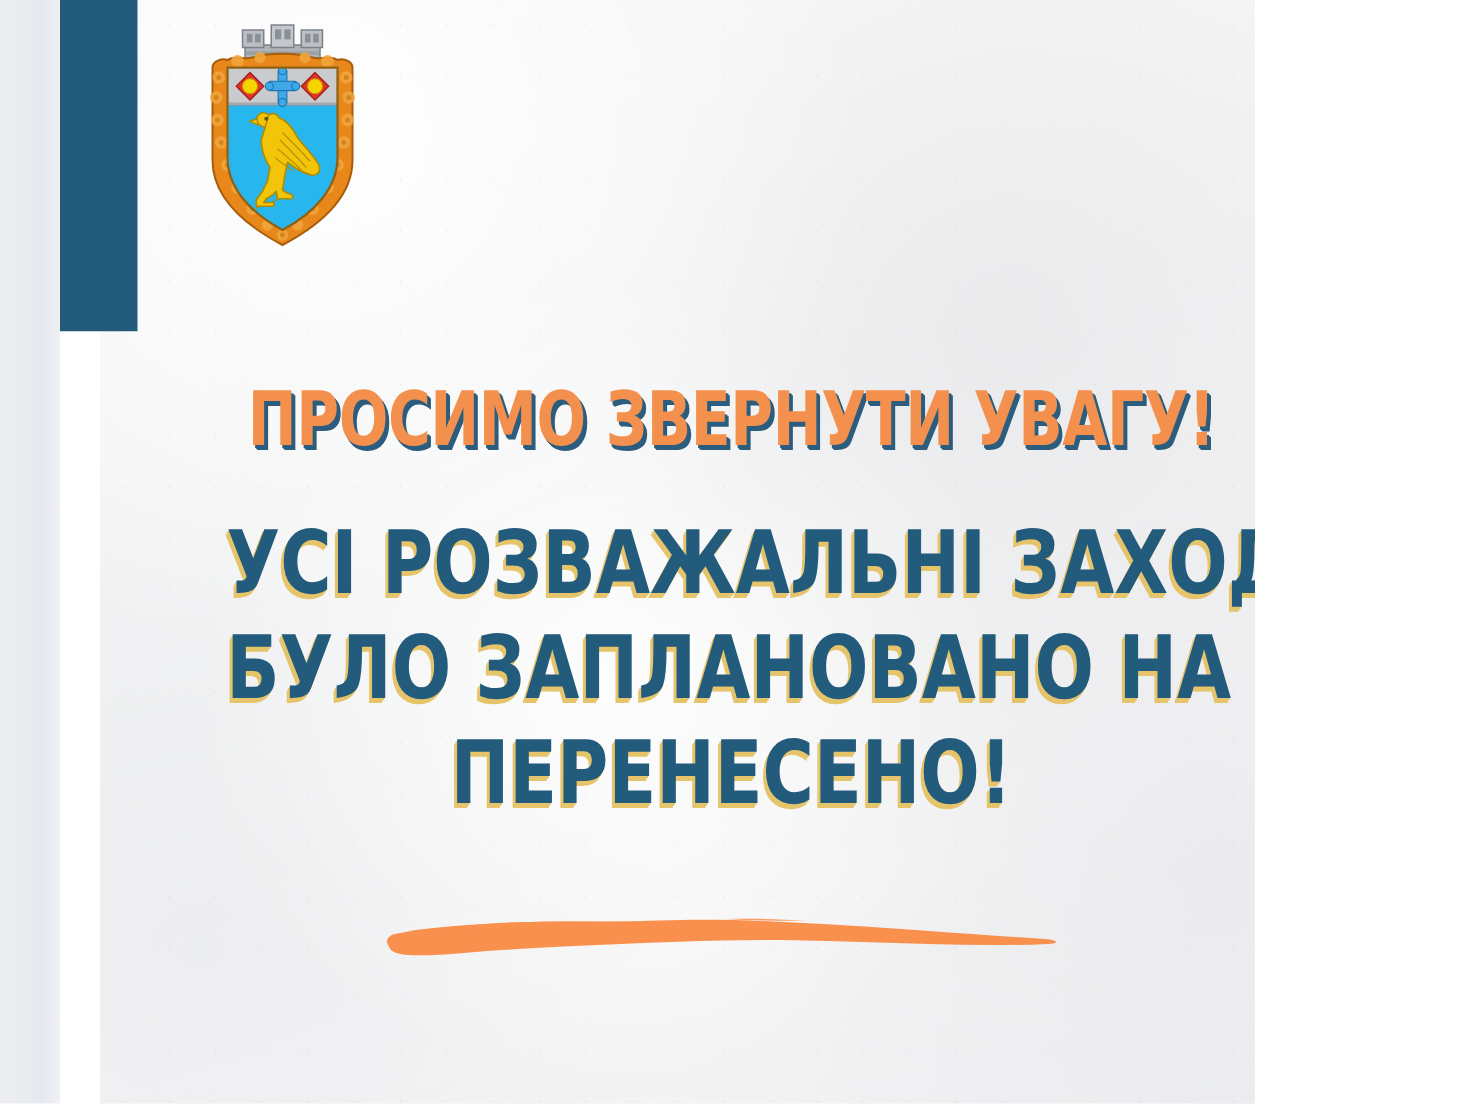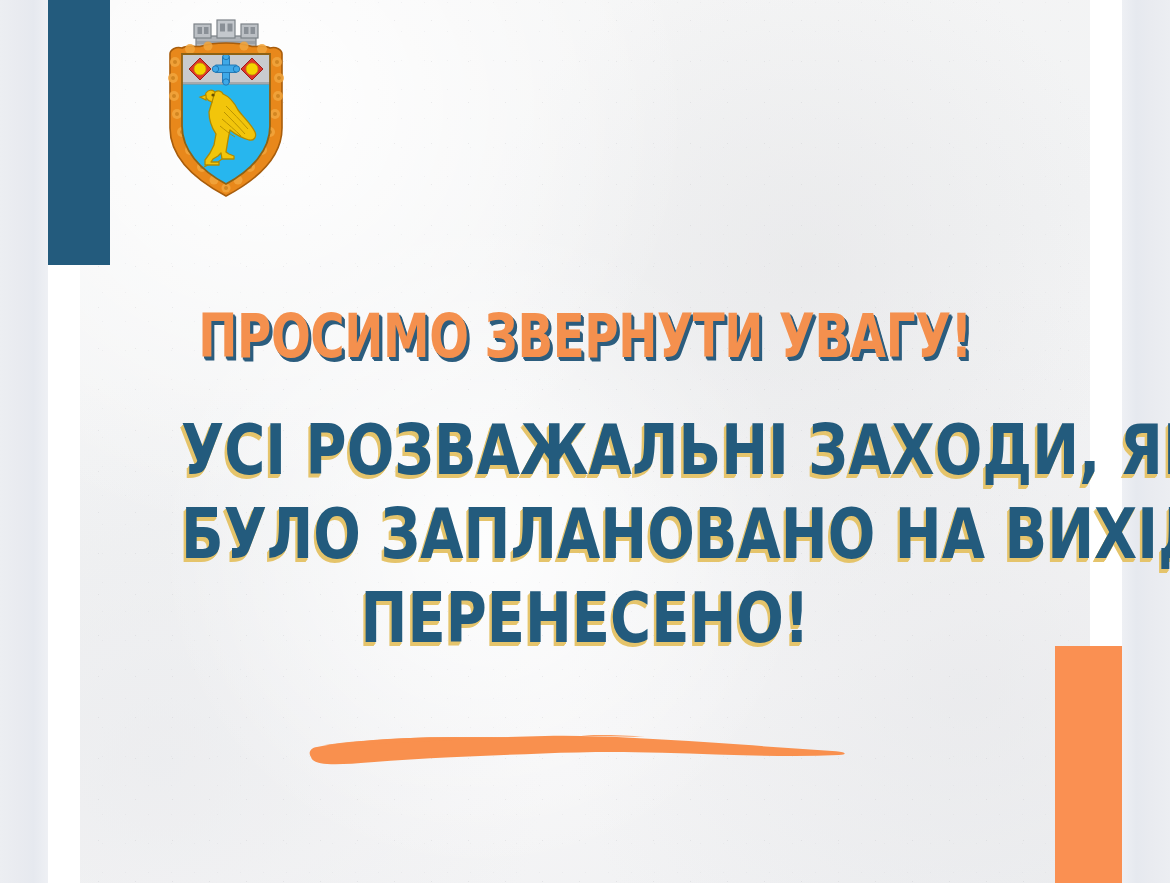"ПРОСИМО ЗВЕРНУТИ УВАГУ!" #poster { width: 1170px -> 1004px }
